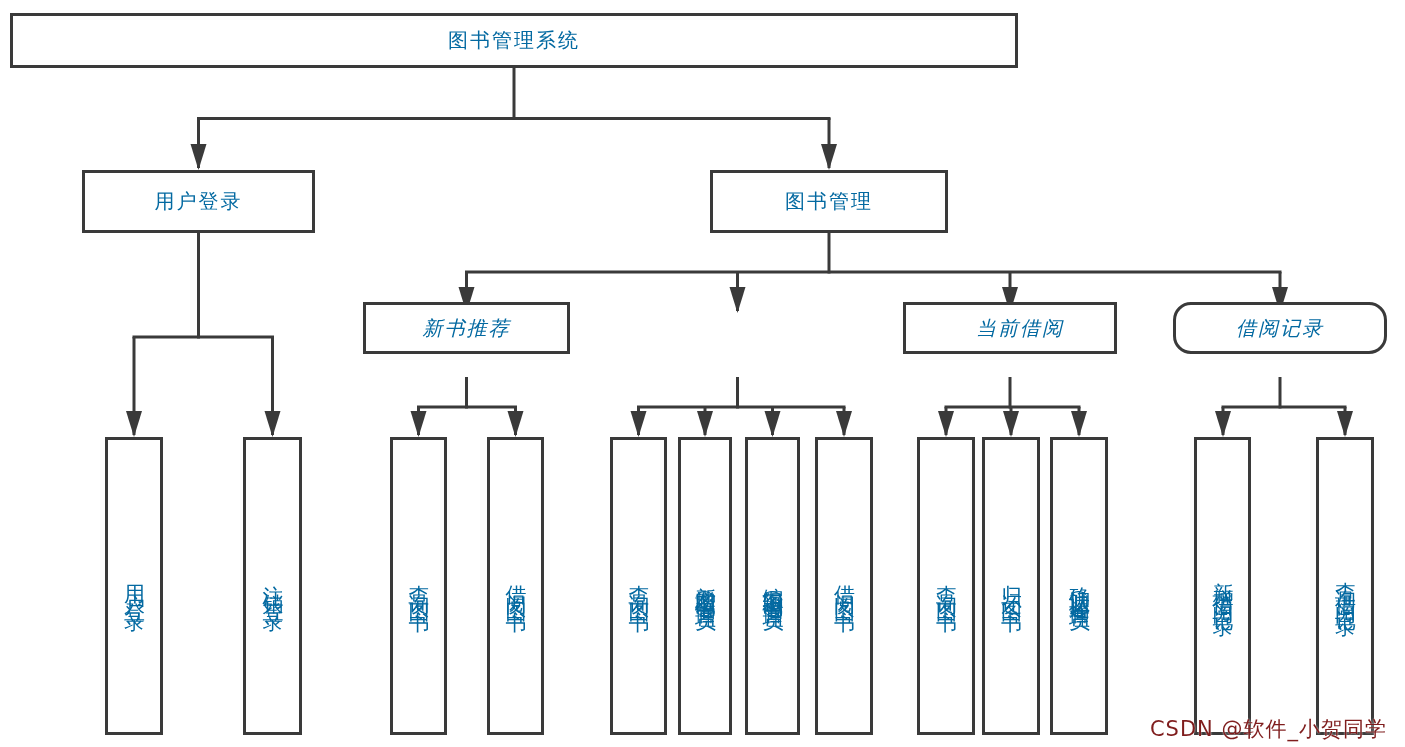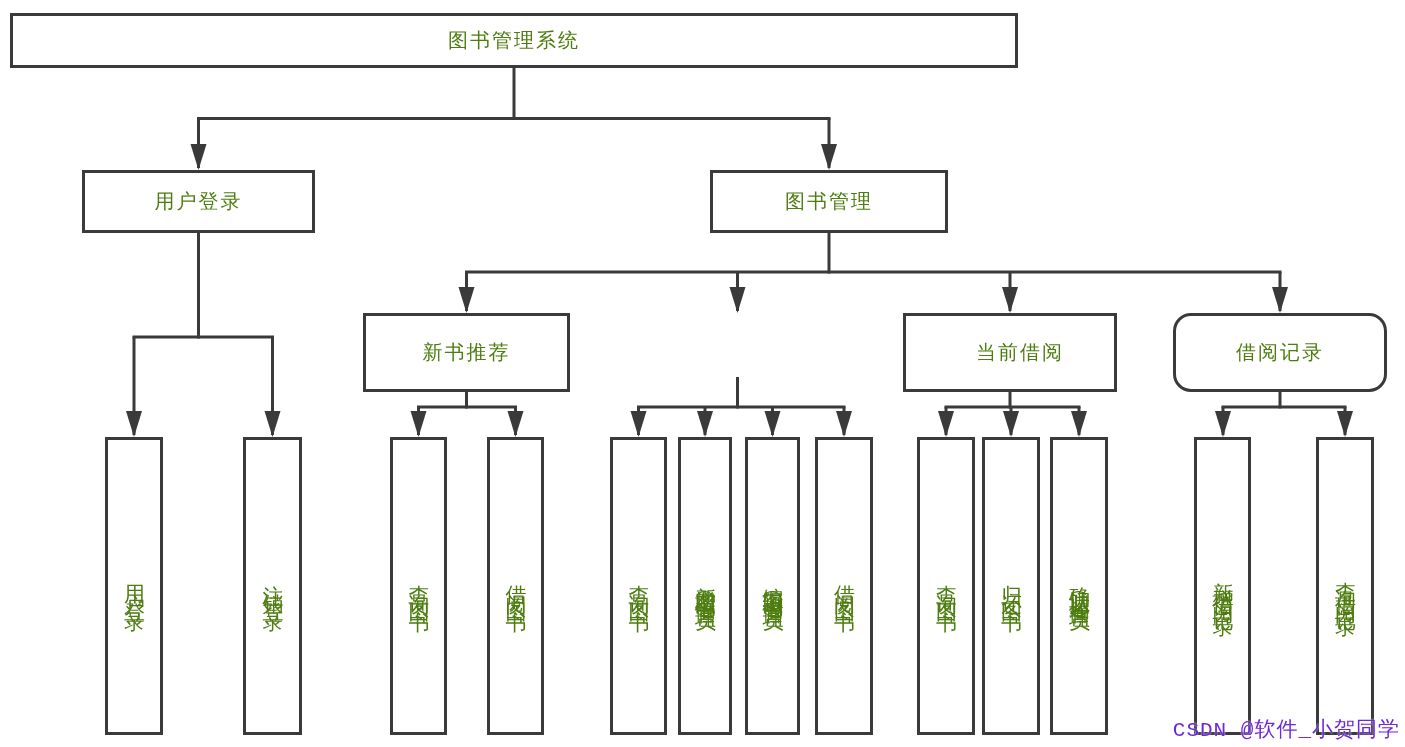"图书管理系统" .node { color: #4d7c0f -> #0369a1 }
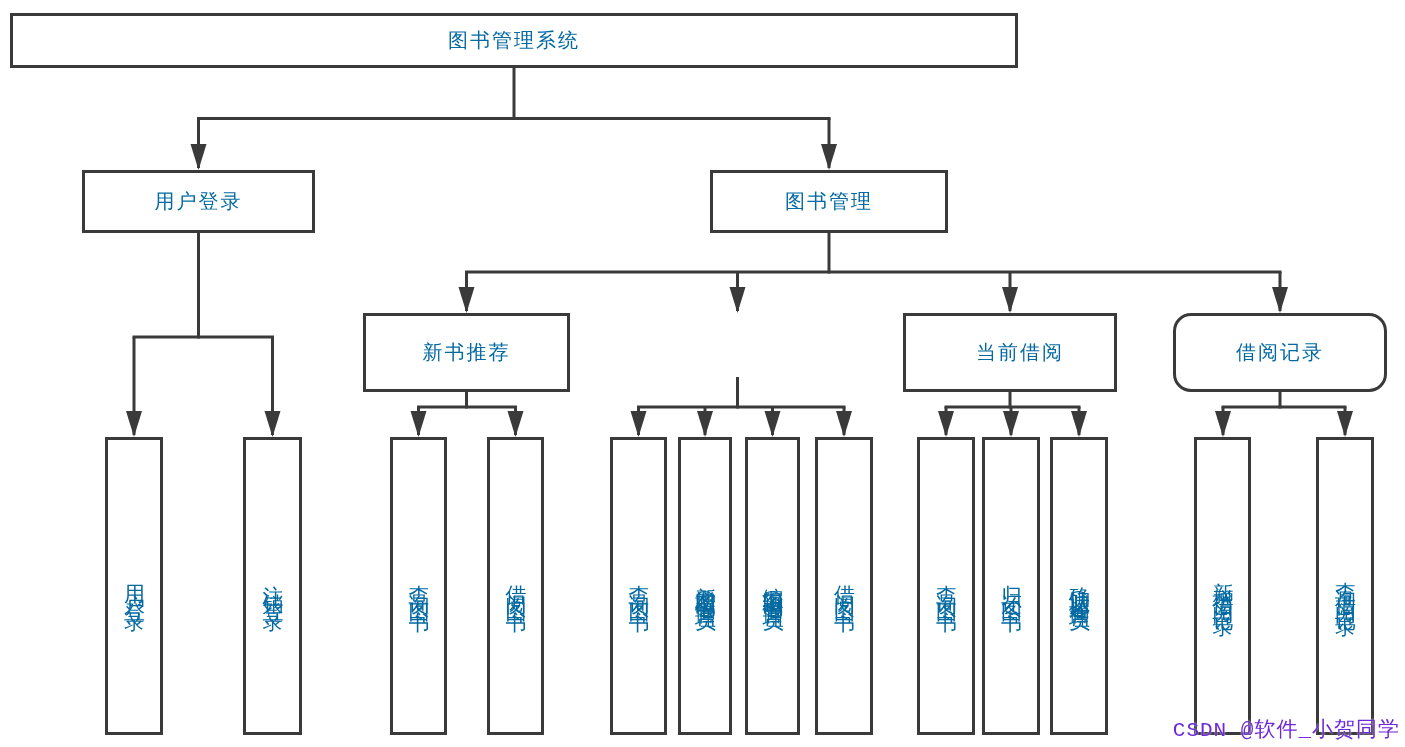"新书推荐" .row3 { font-style: none -> italic; height: 79px -> 52px; top: 313px -> 302px }
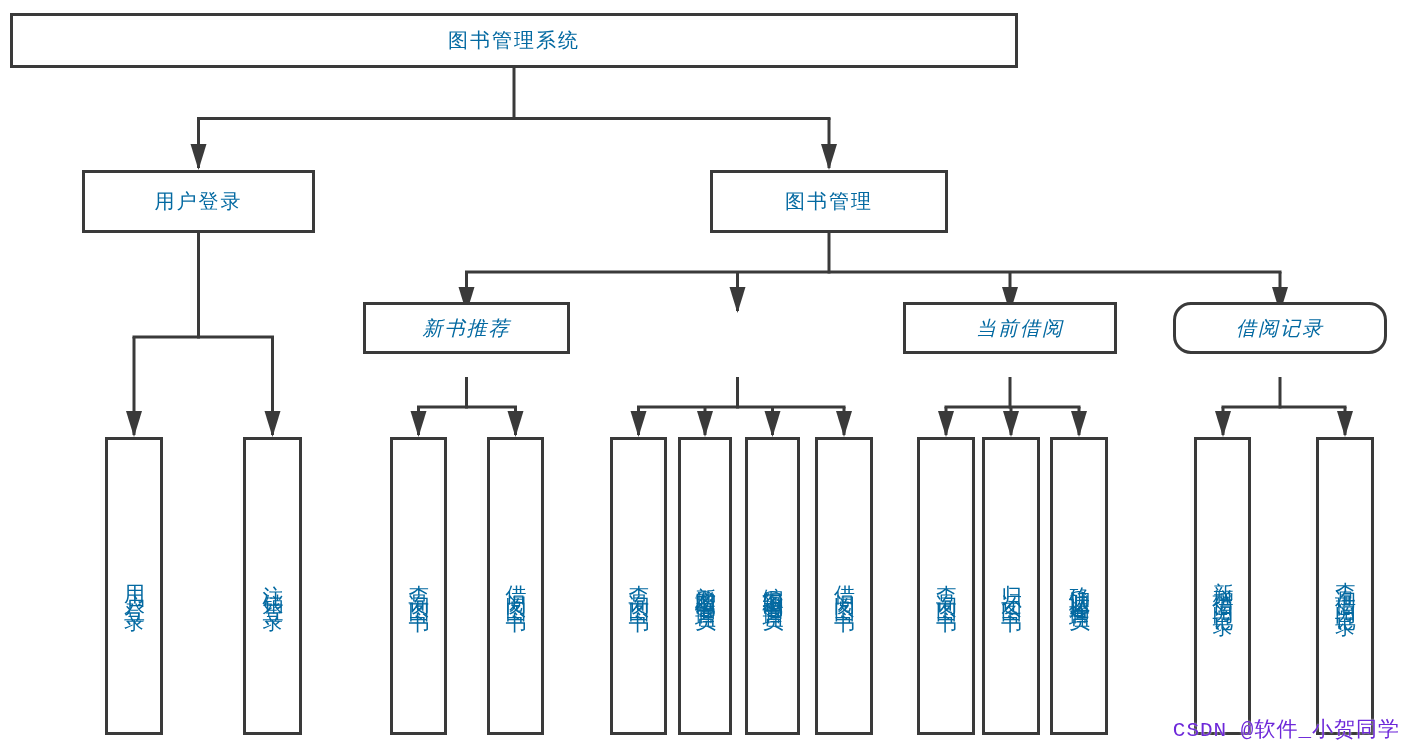"CSDN @软件_小贺同学" .watermark { color: #6d28d9 -> #7f1d1d; font-family: Liberation Mono, monospace -> none; right: 5px -> 18px }
